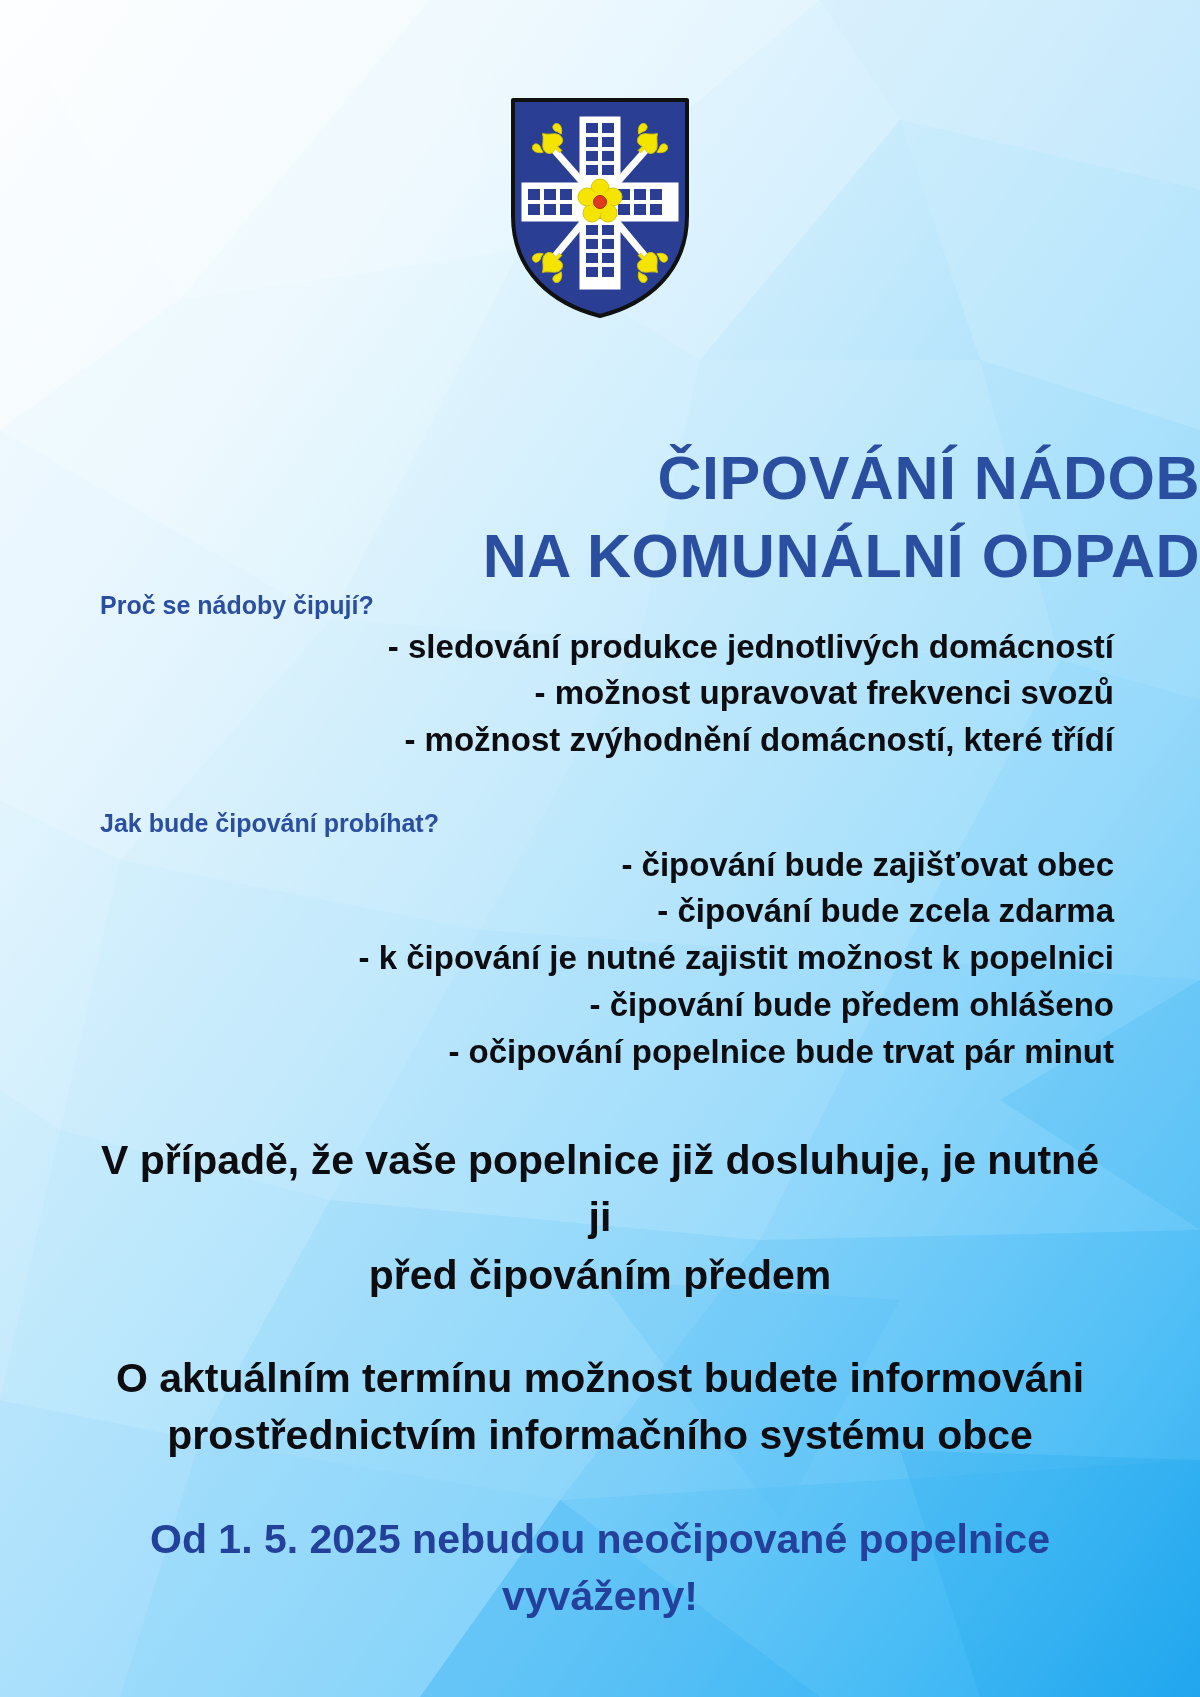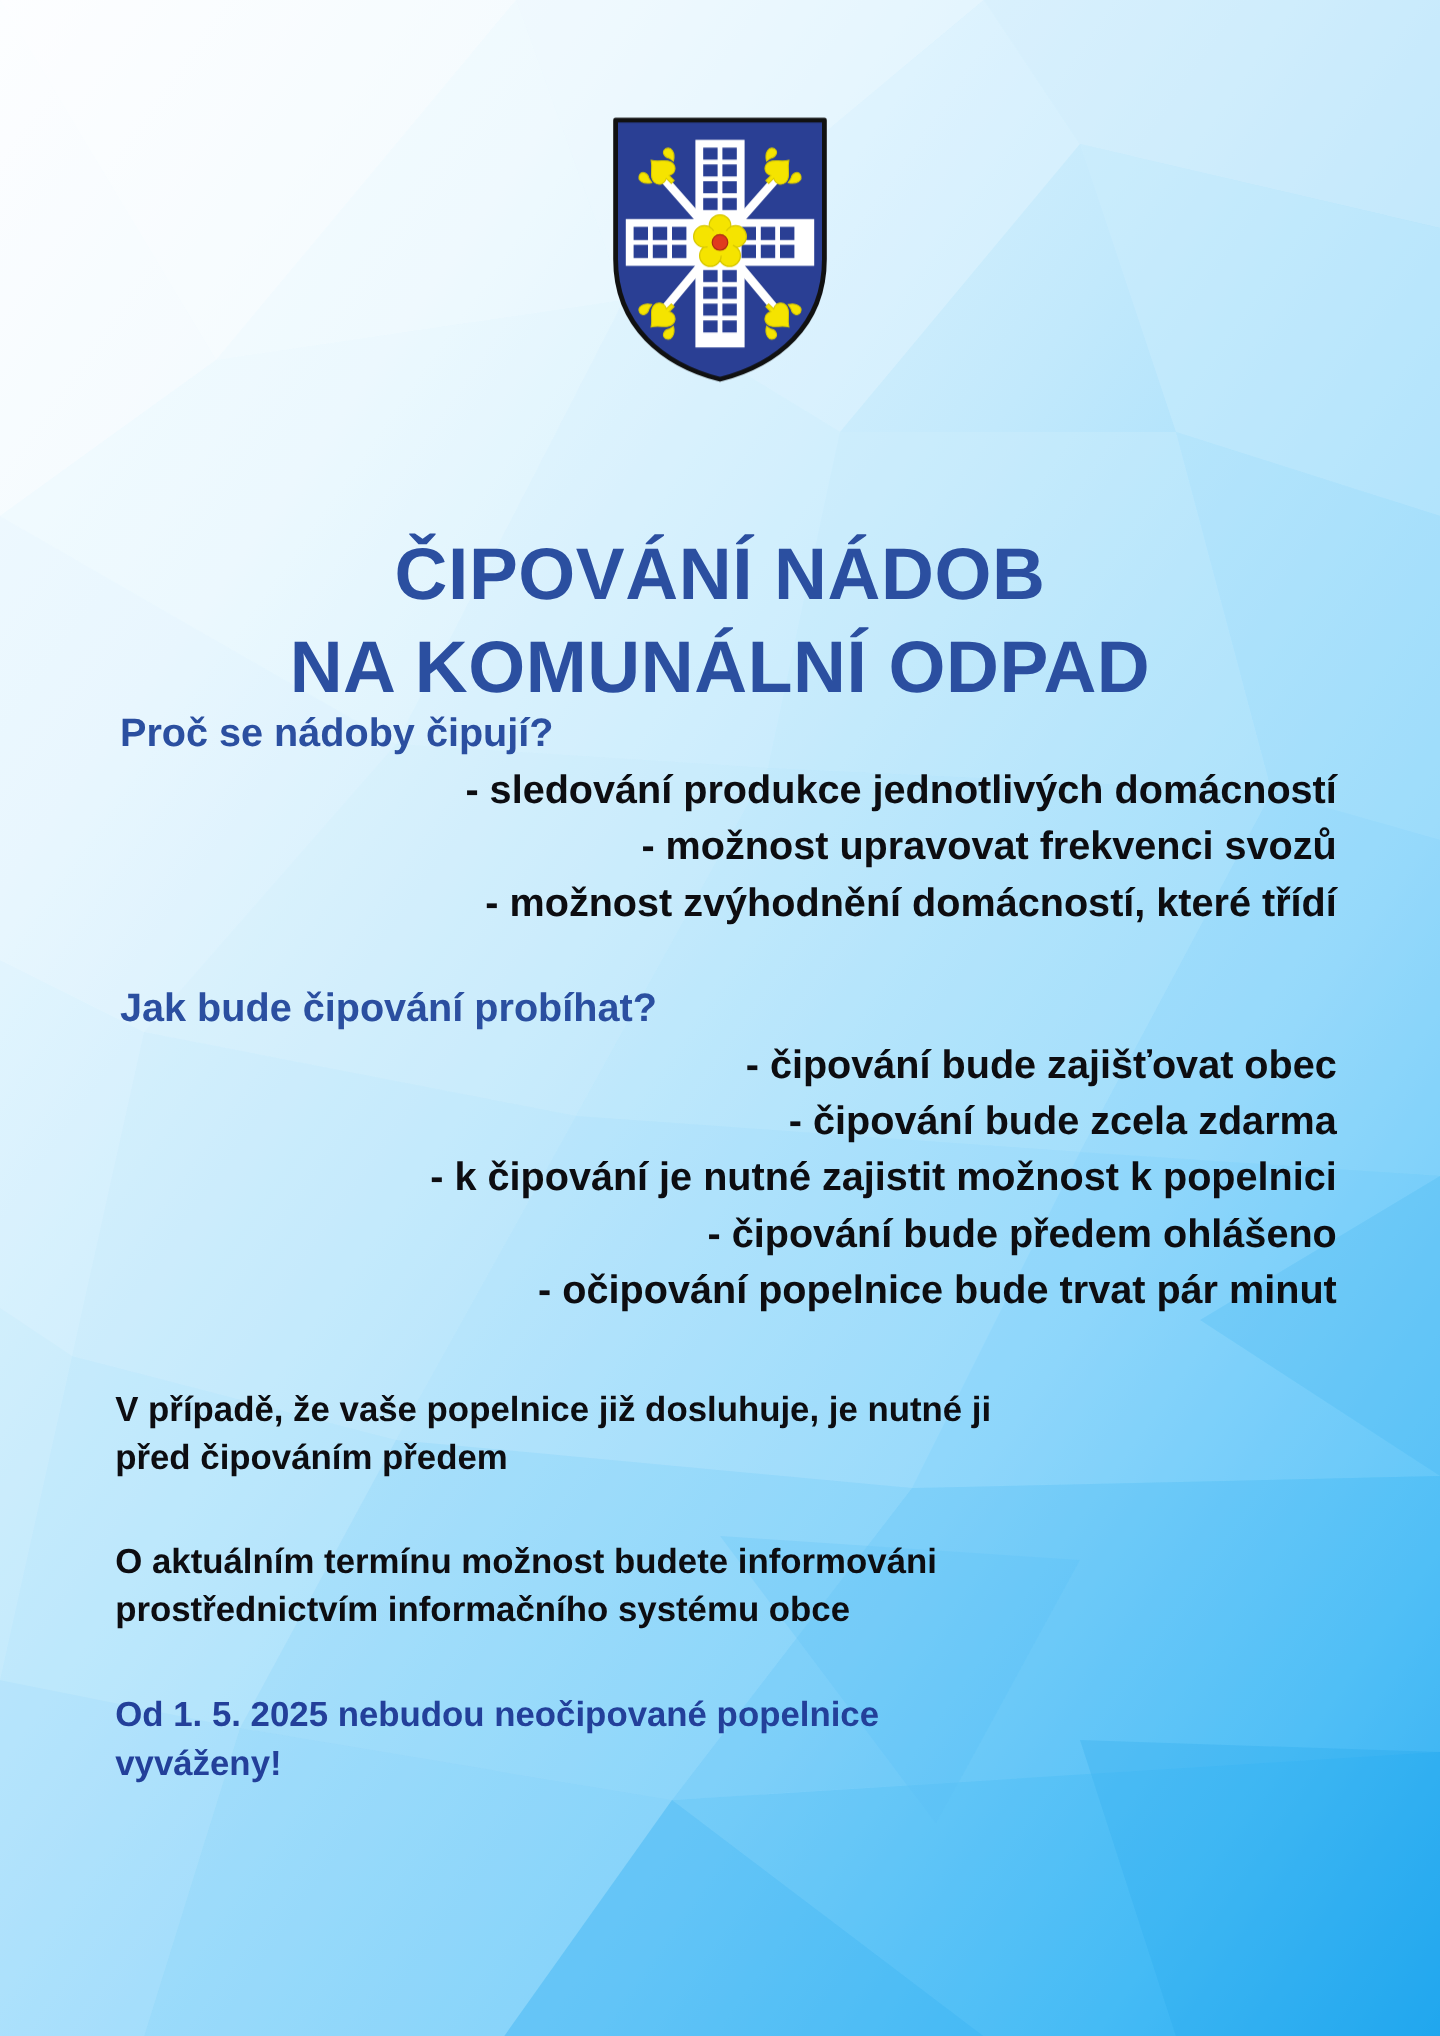"ČIPOVÁNÍ NÁDOB" .headline { text-align: center -> right }
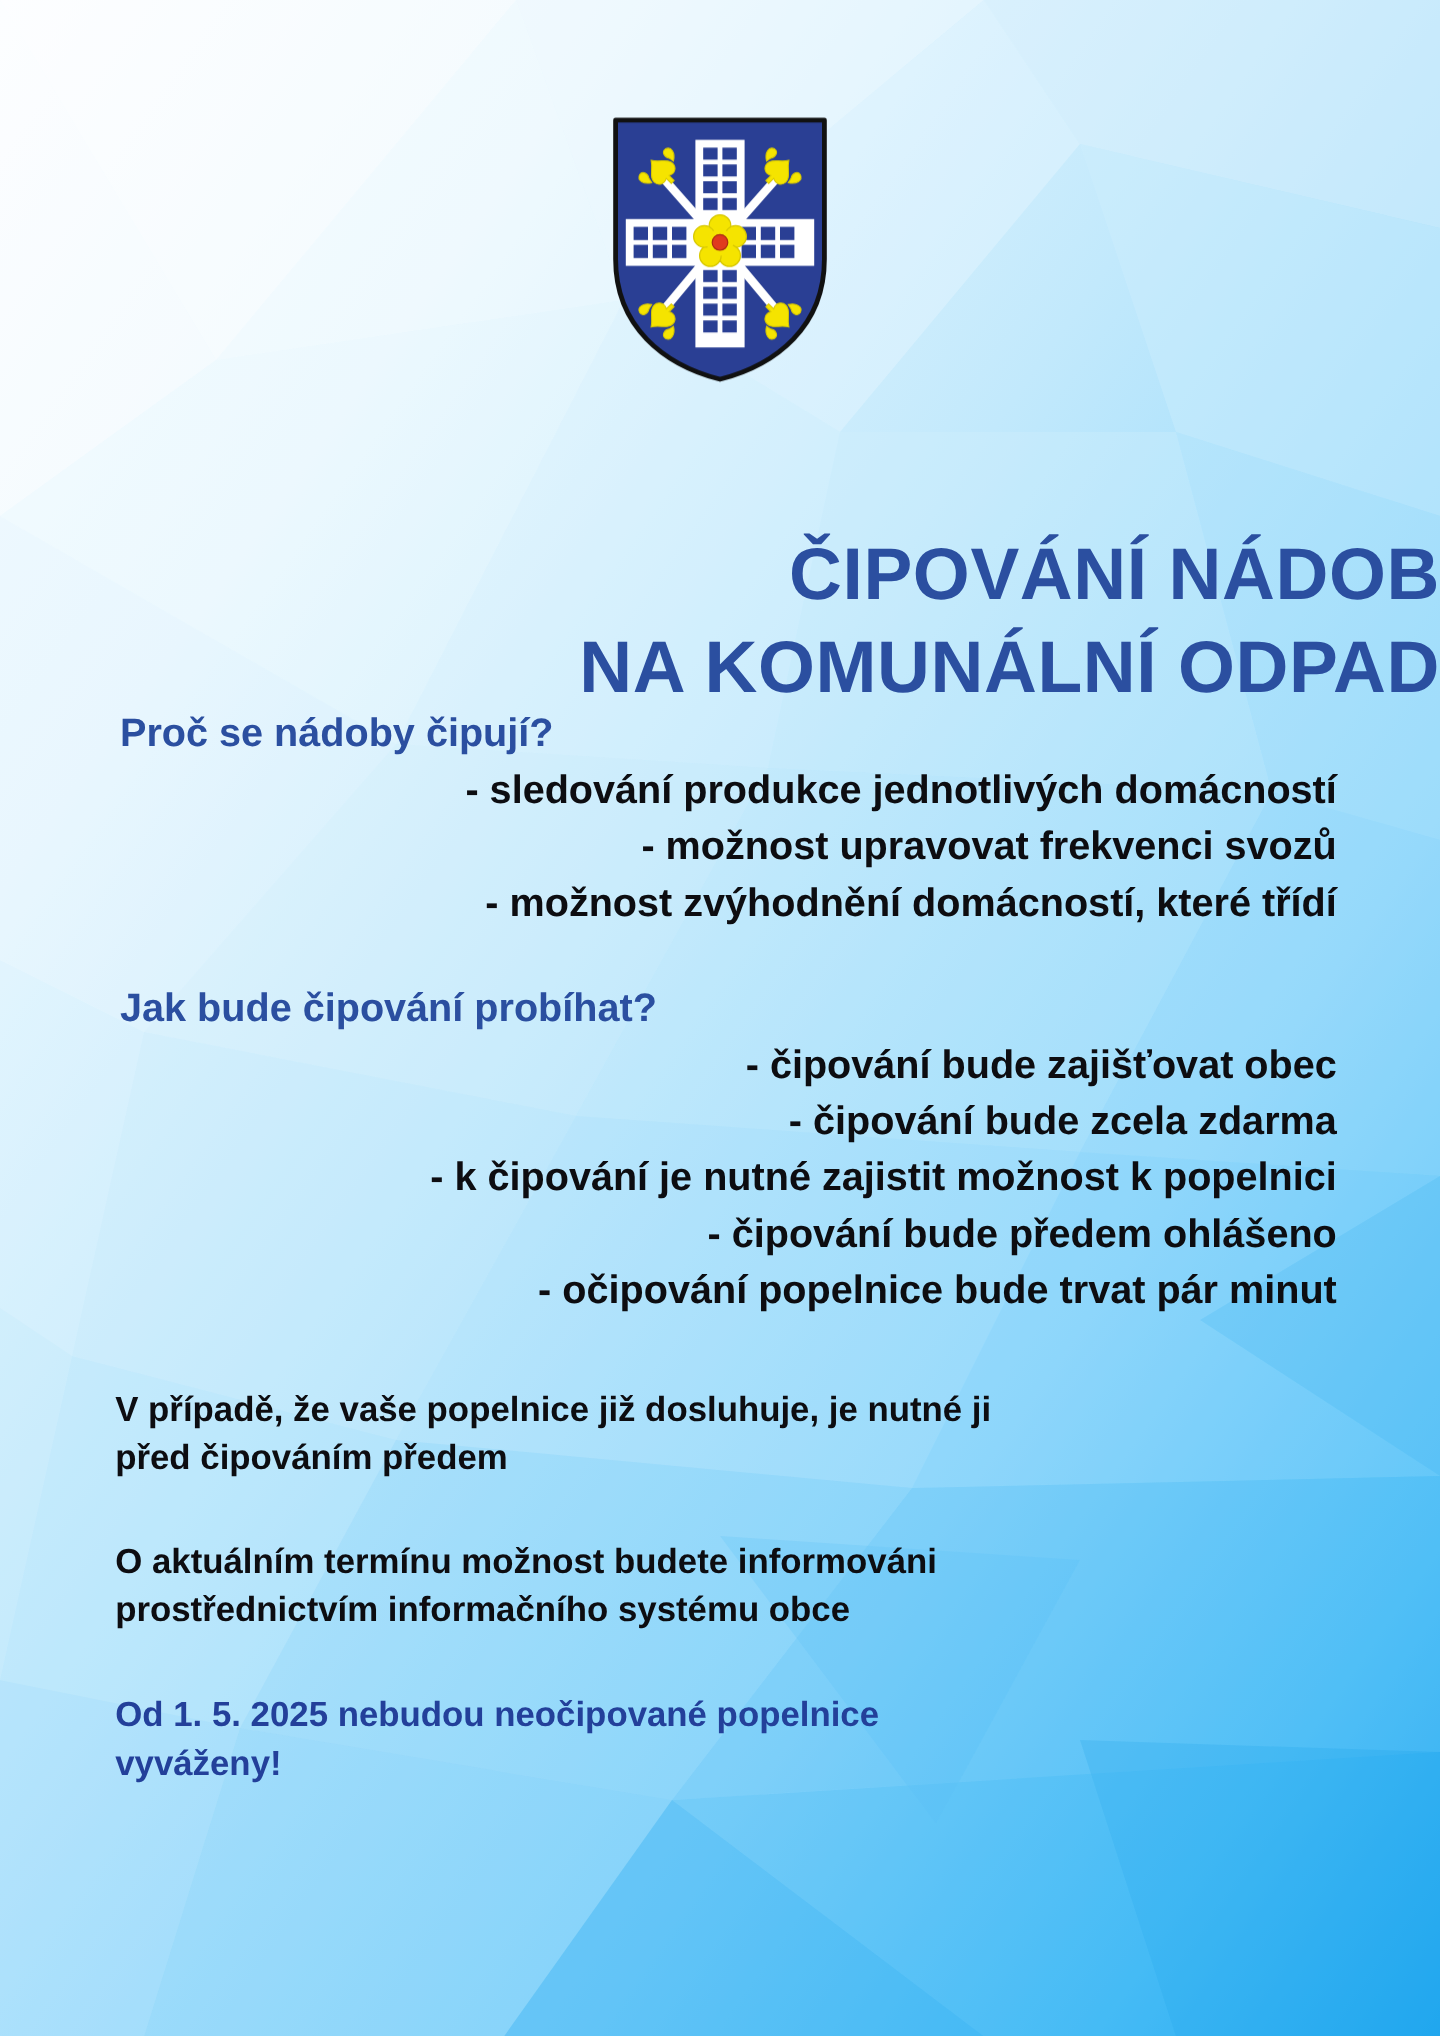"Proč se nádoby čipují?" .sec-heading { font-size: 33px -> 25px }
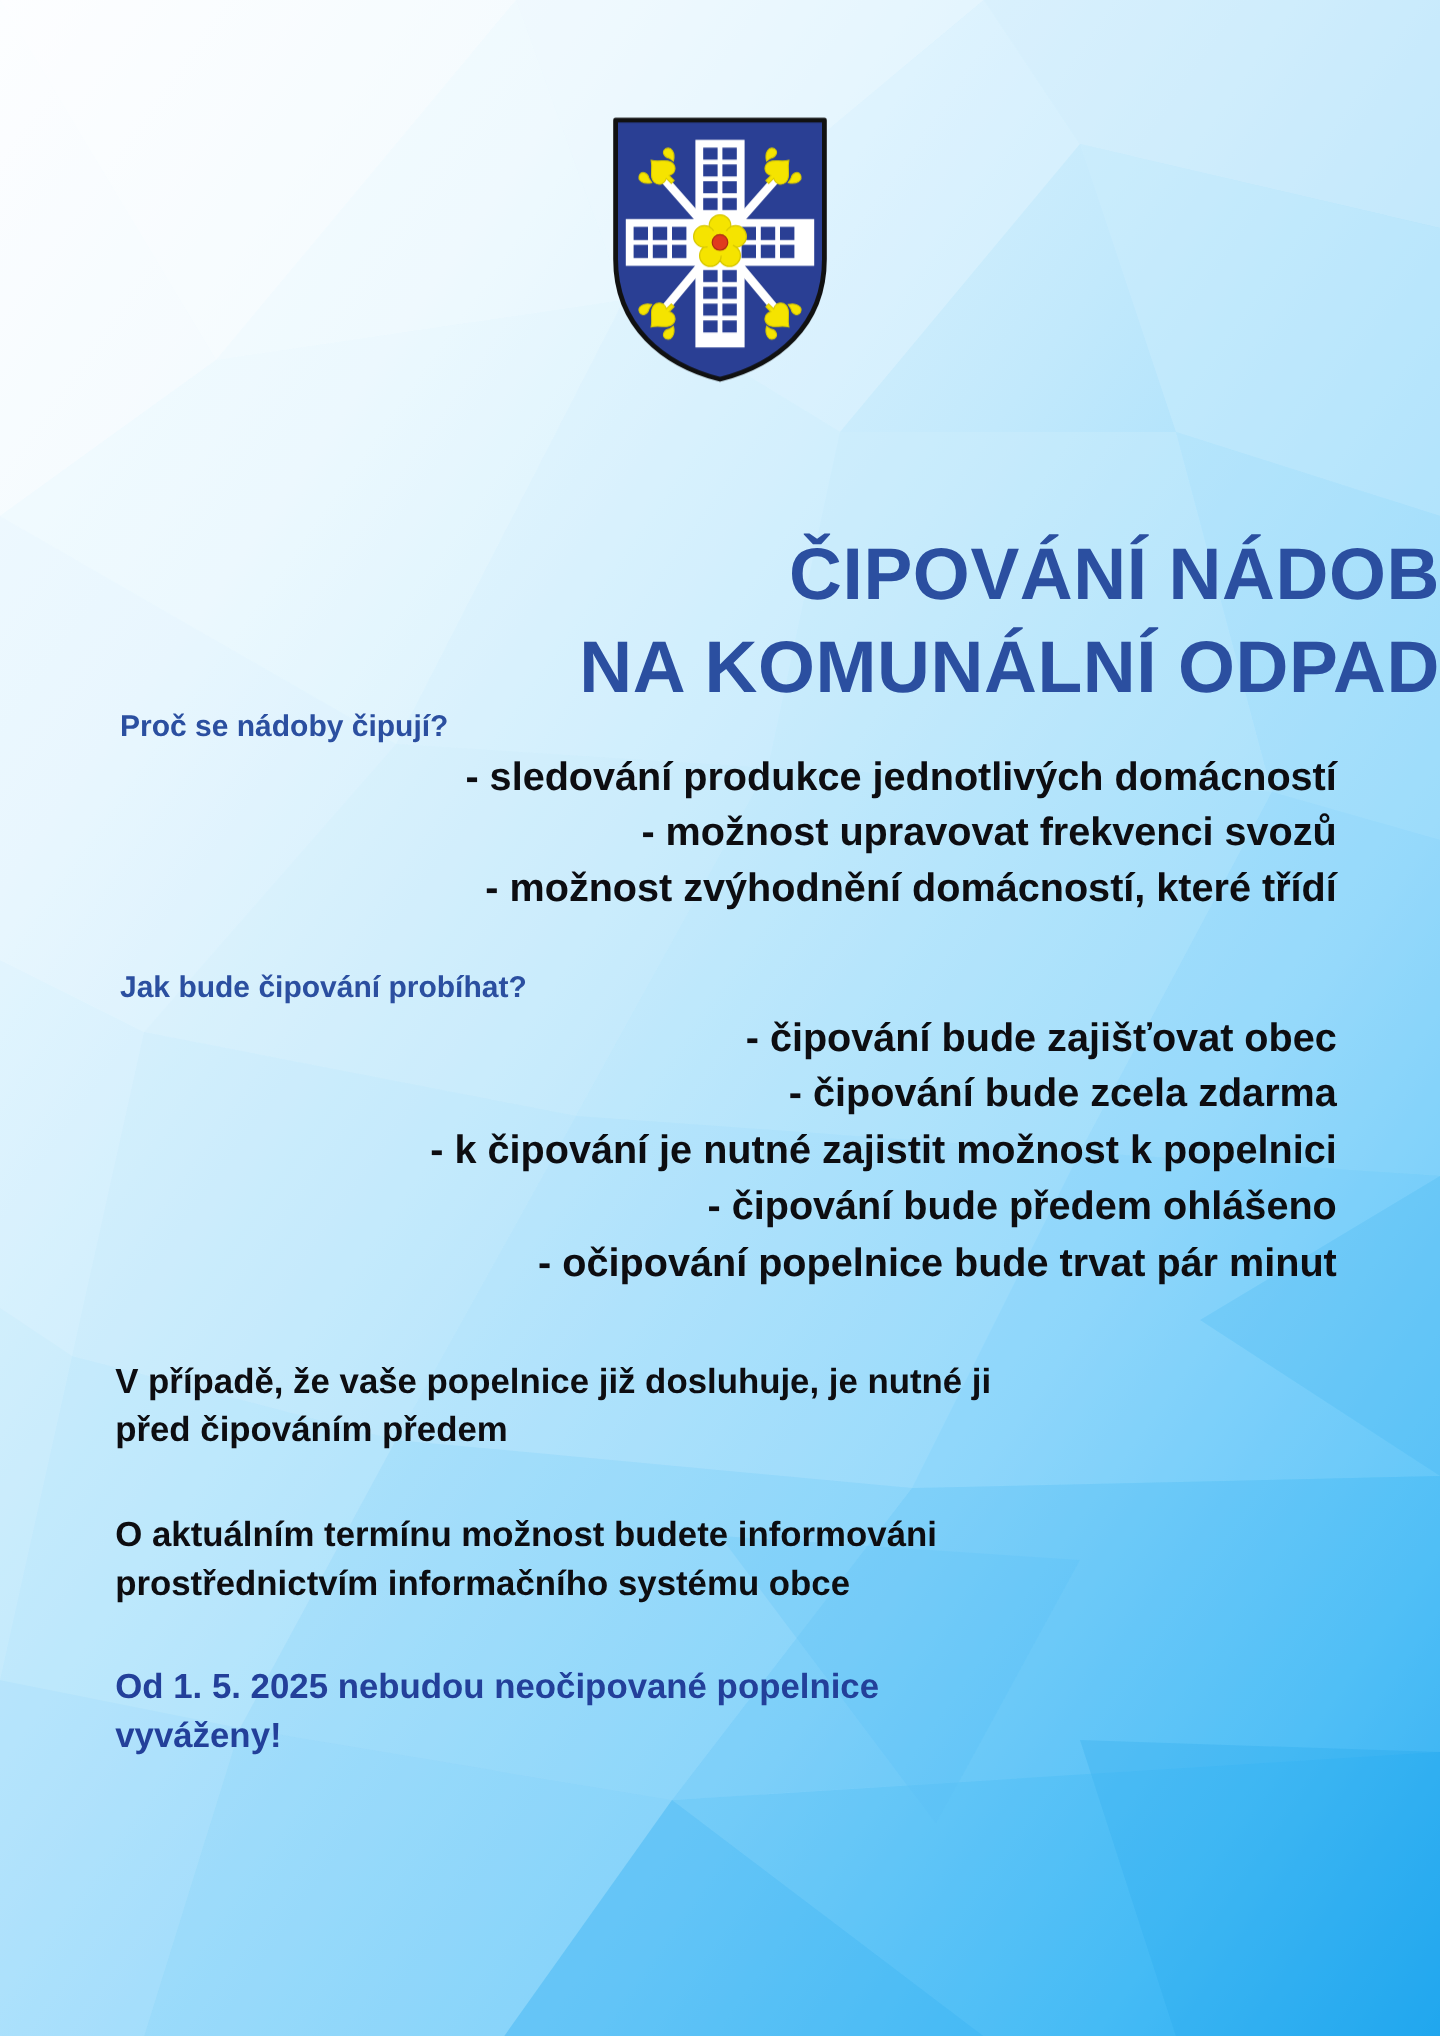"V případě, že vaše popelnice" .para { font-size: 29px -> 41px; text-align: left -> center }
